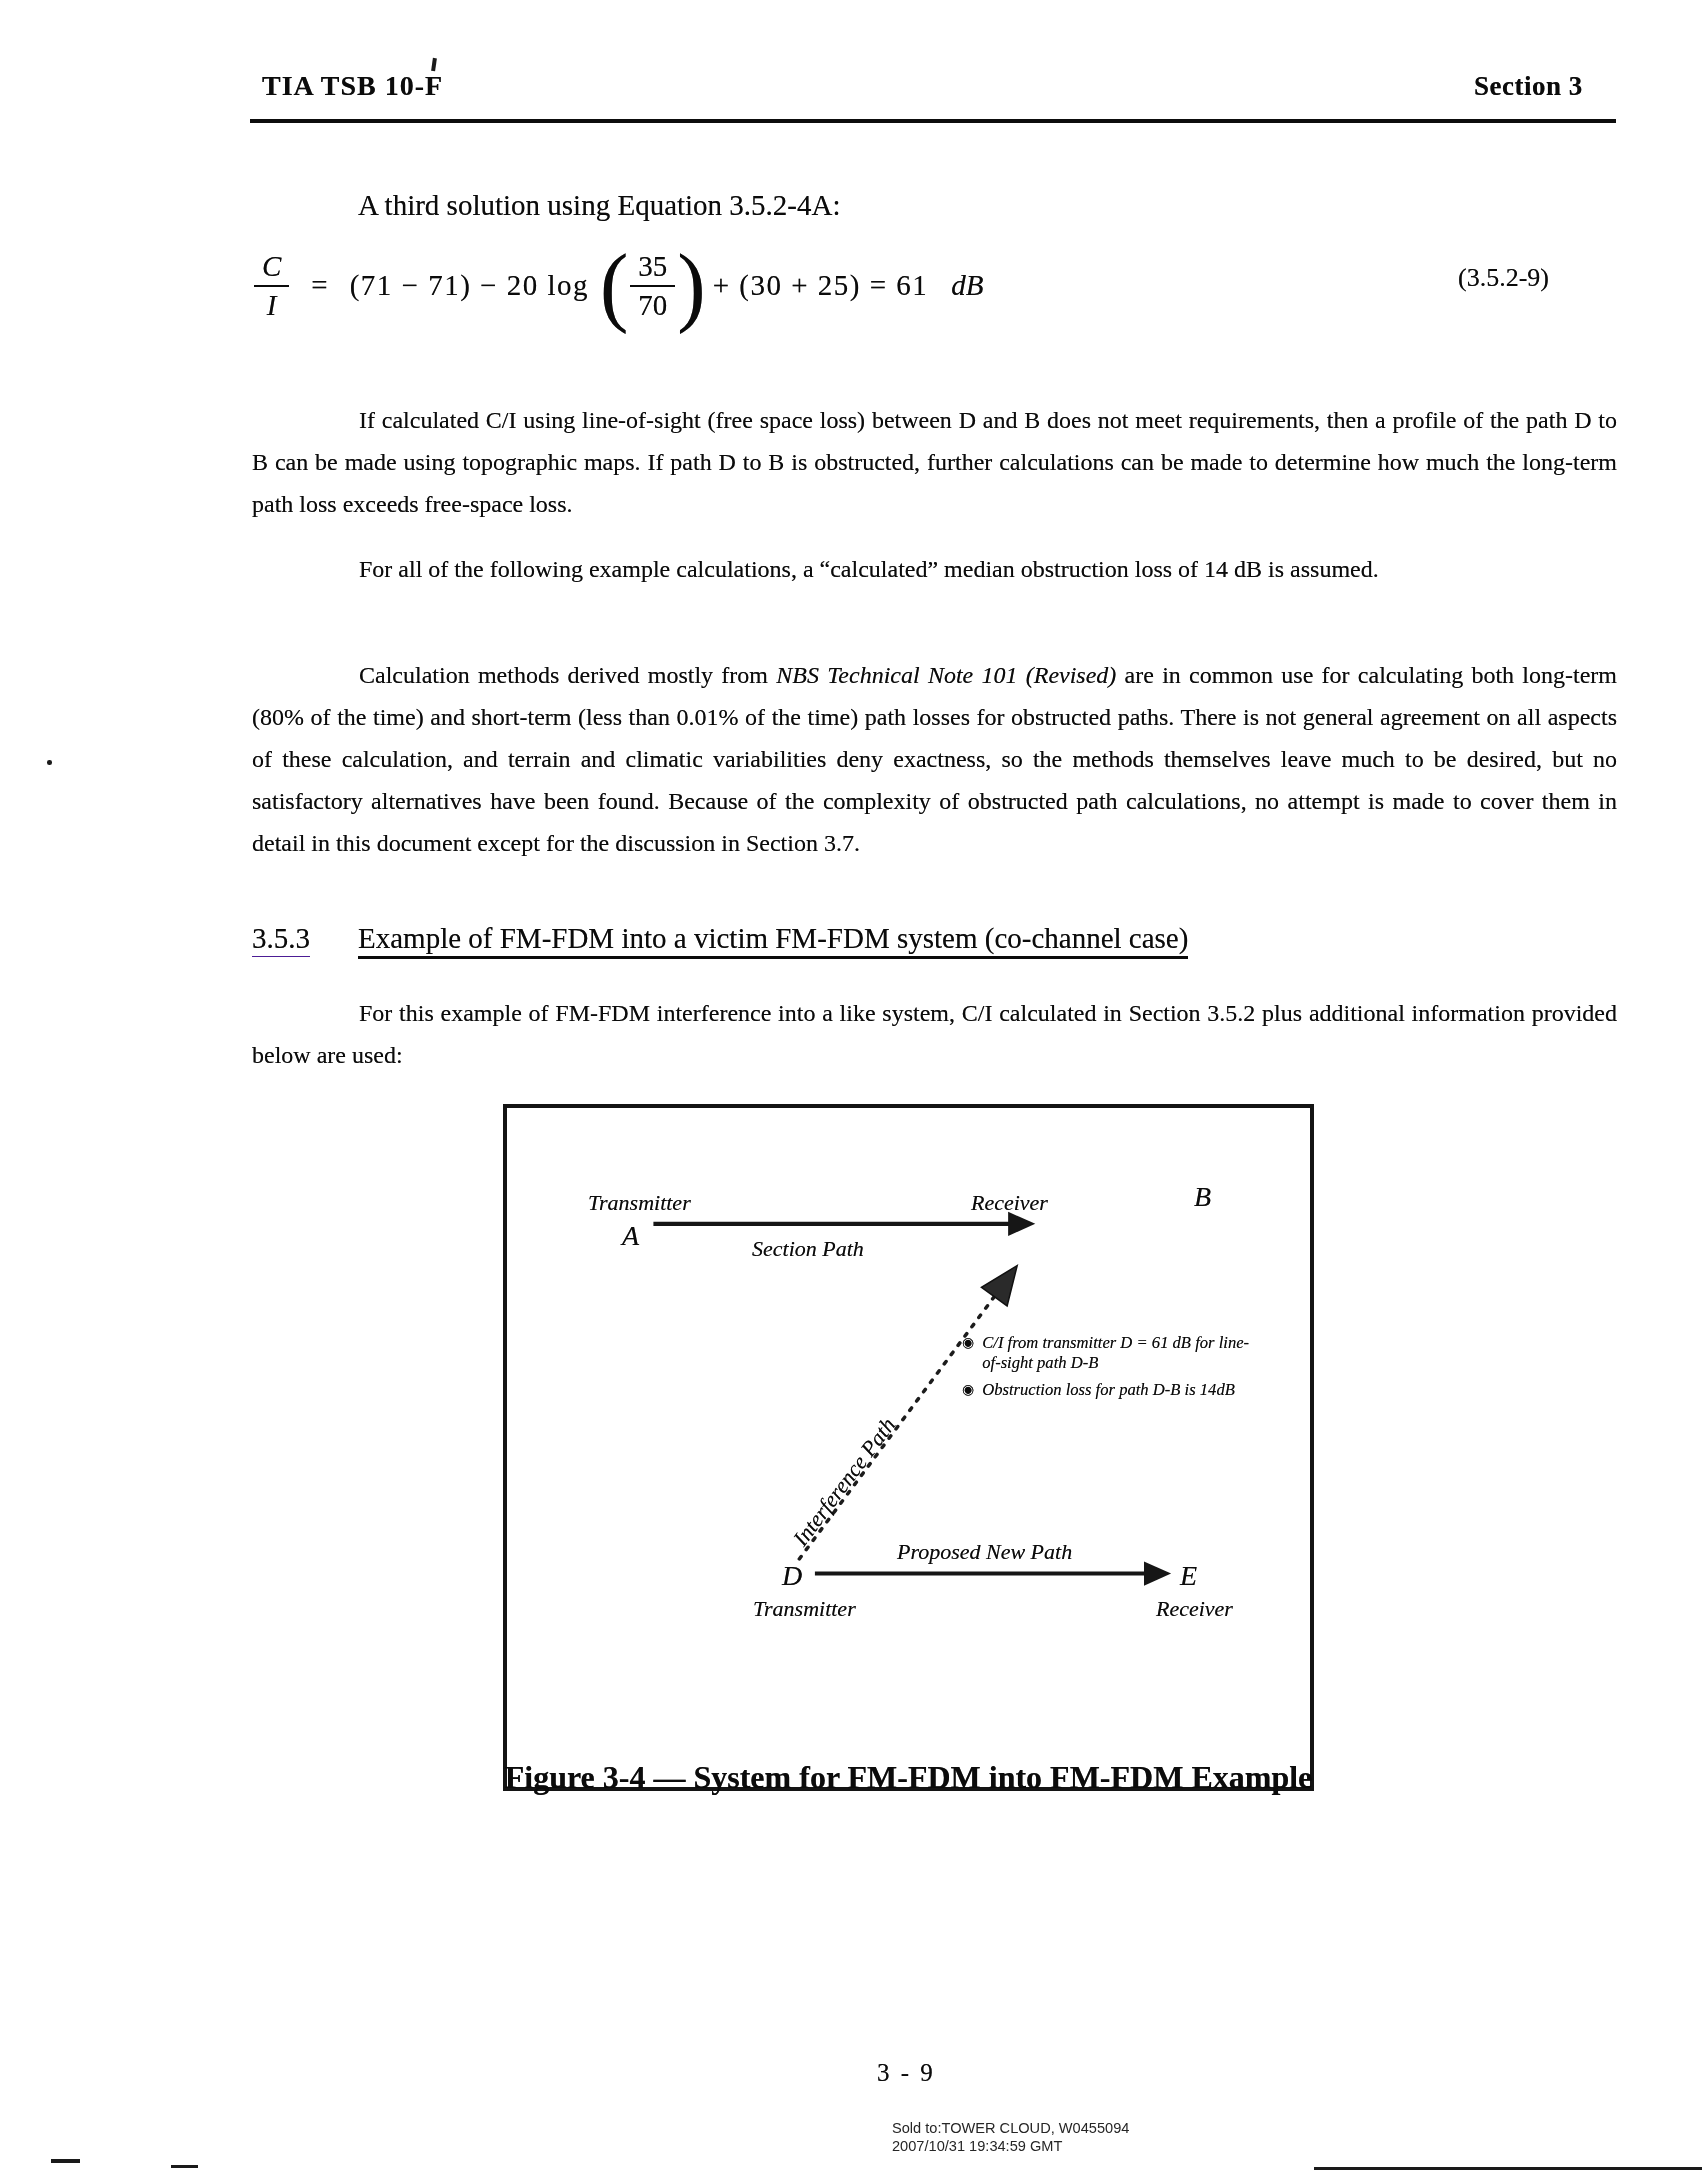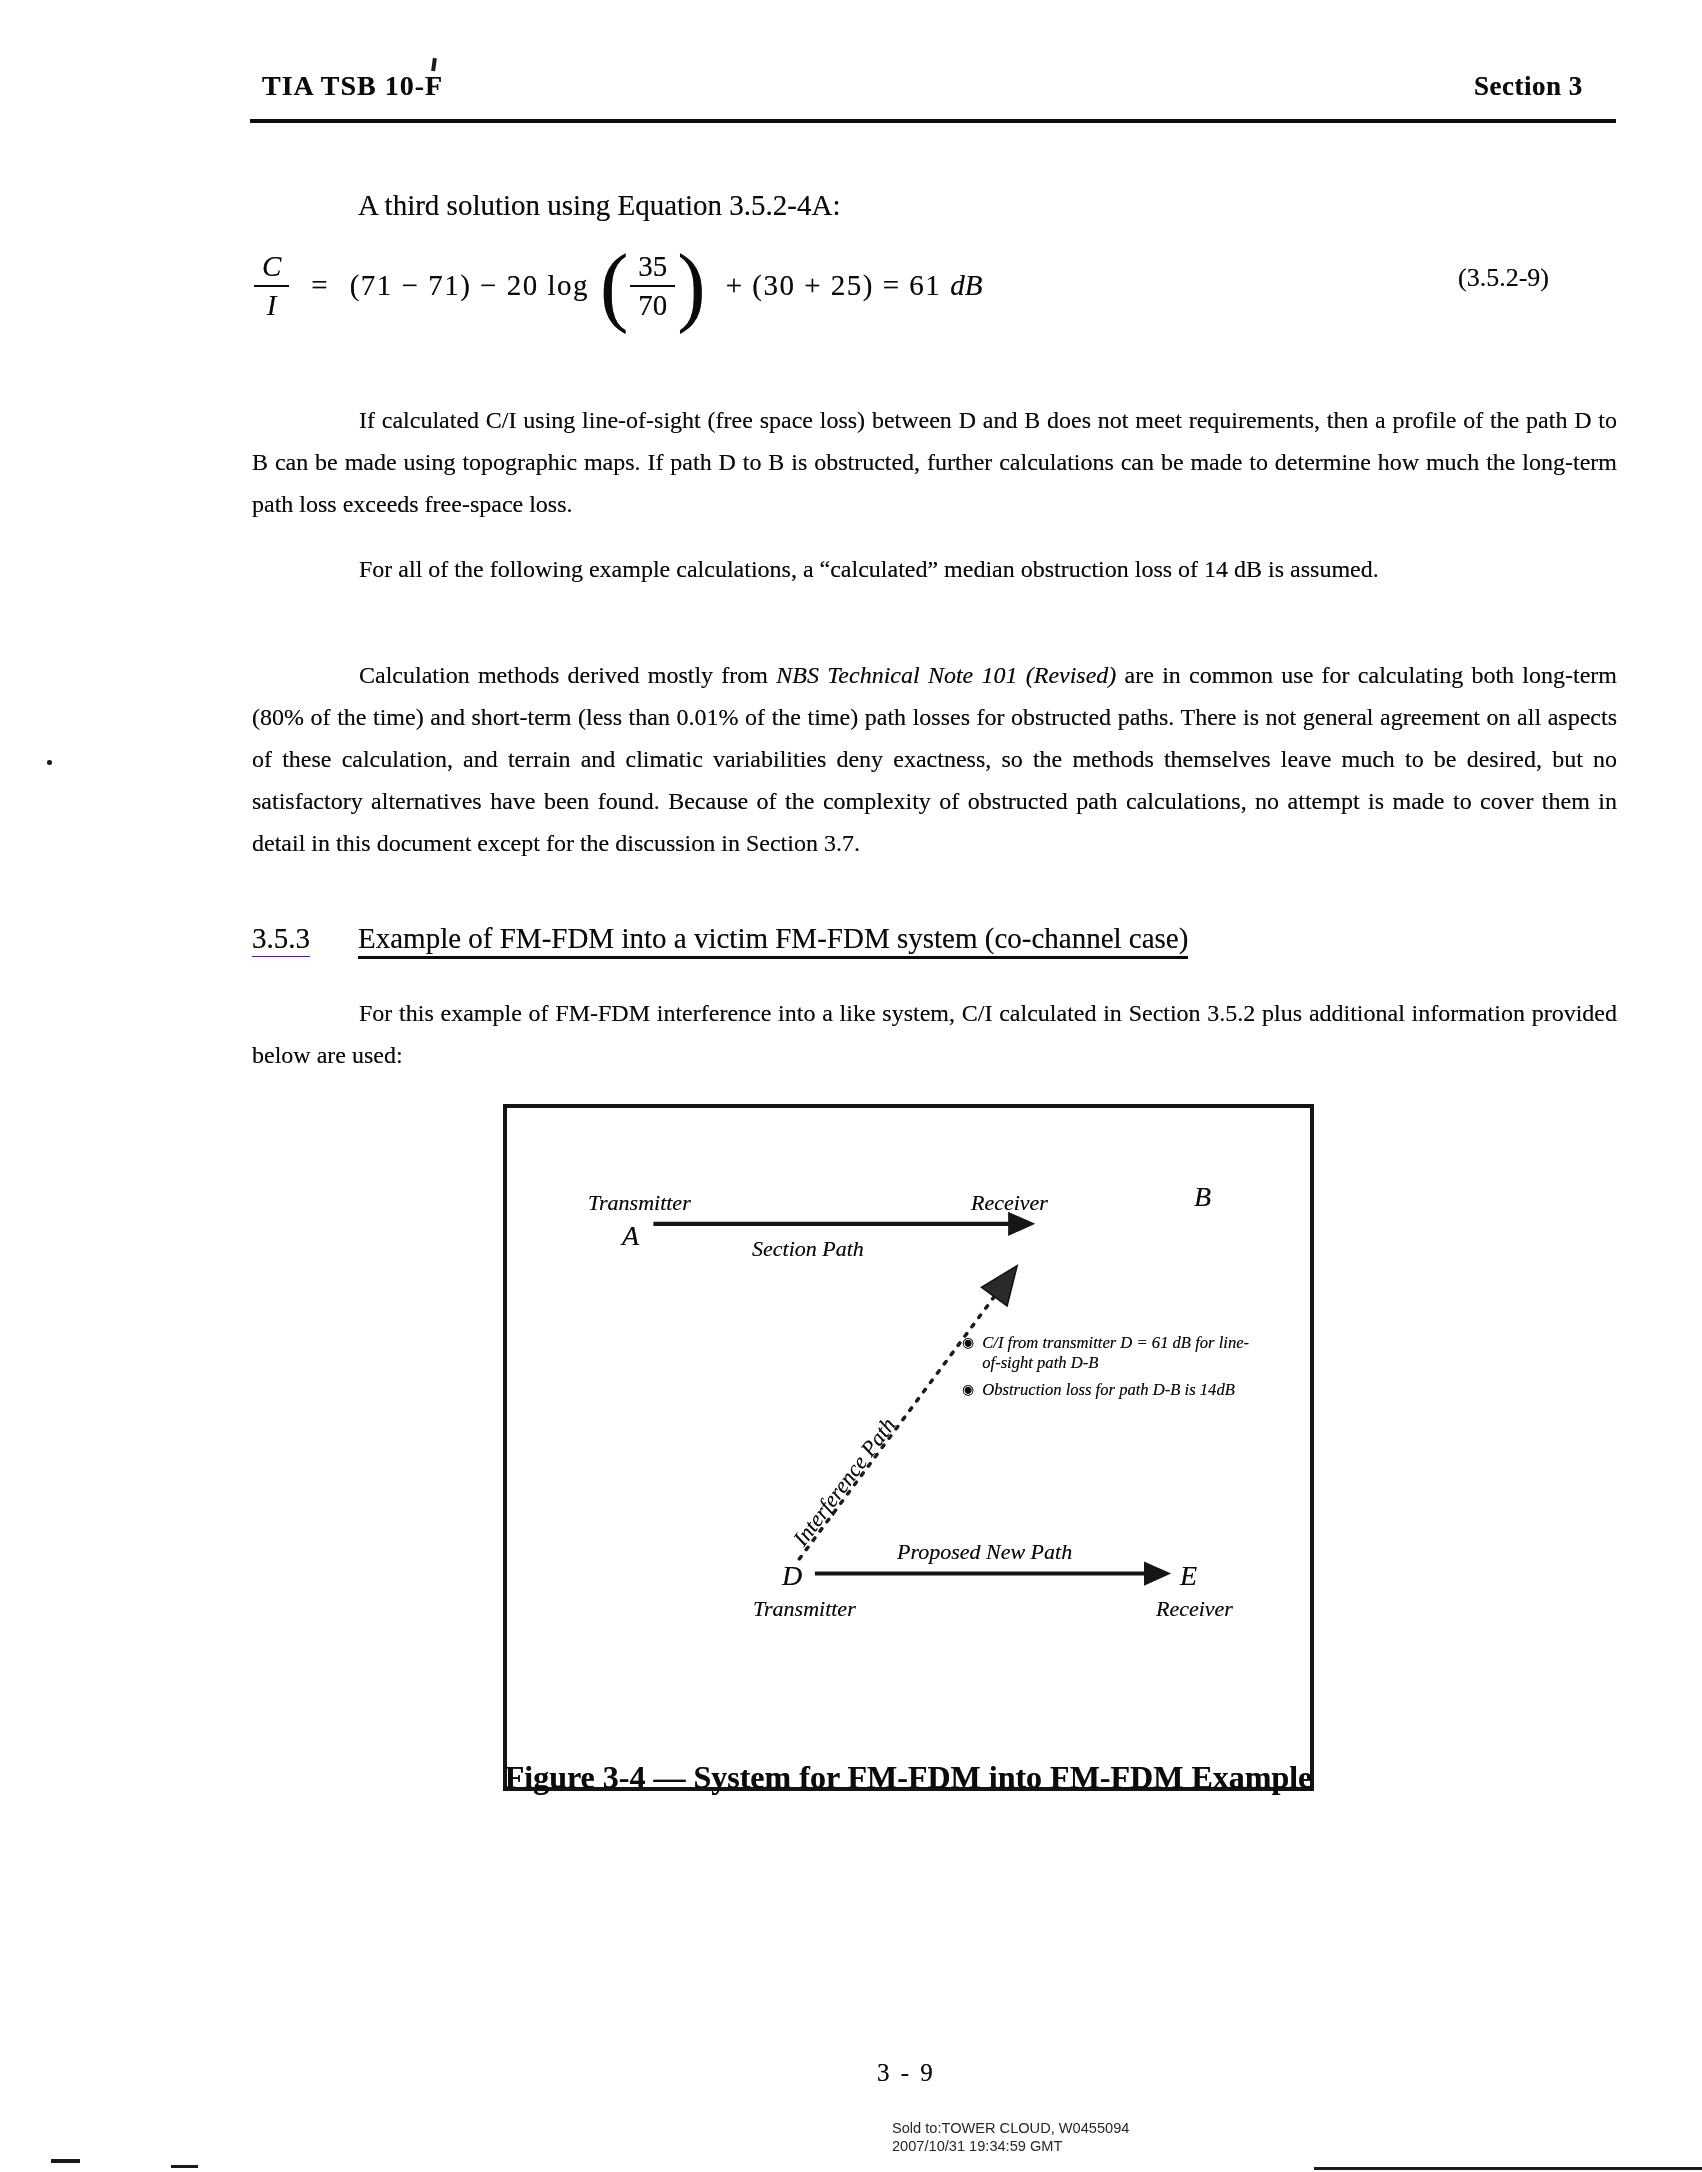"+ (30 + 25) =" .eq-terms2 { margin-left: 18px -> 5px }
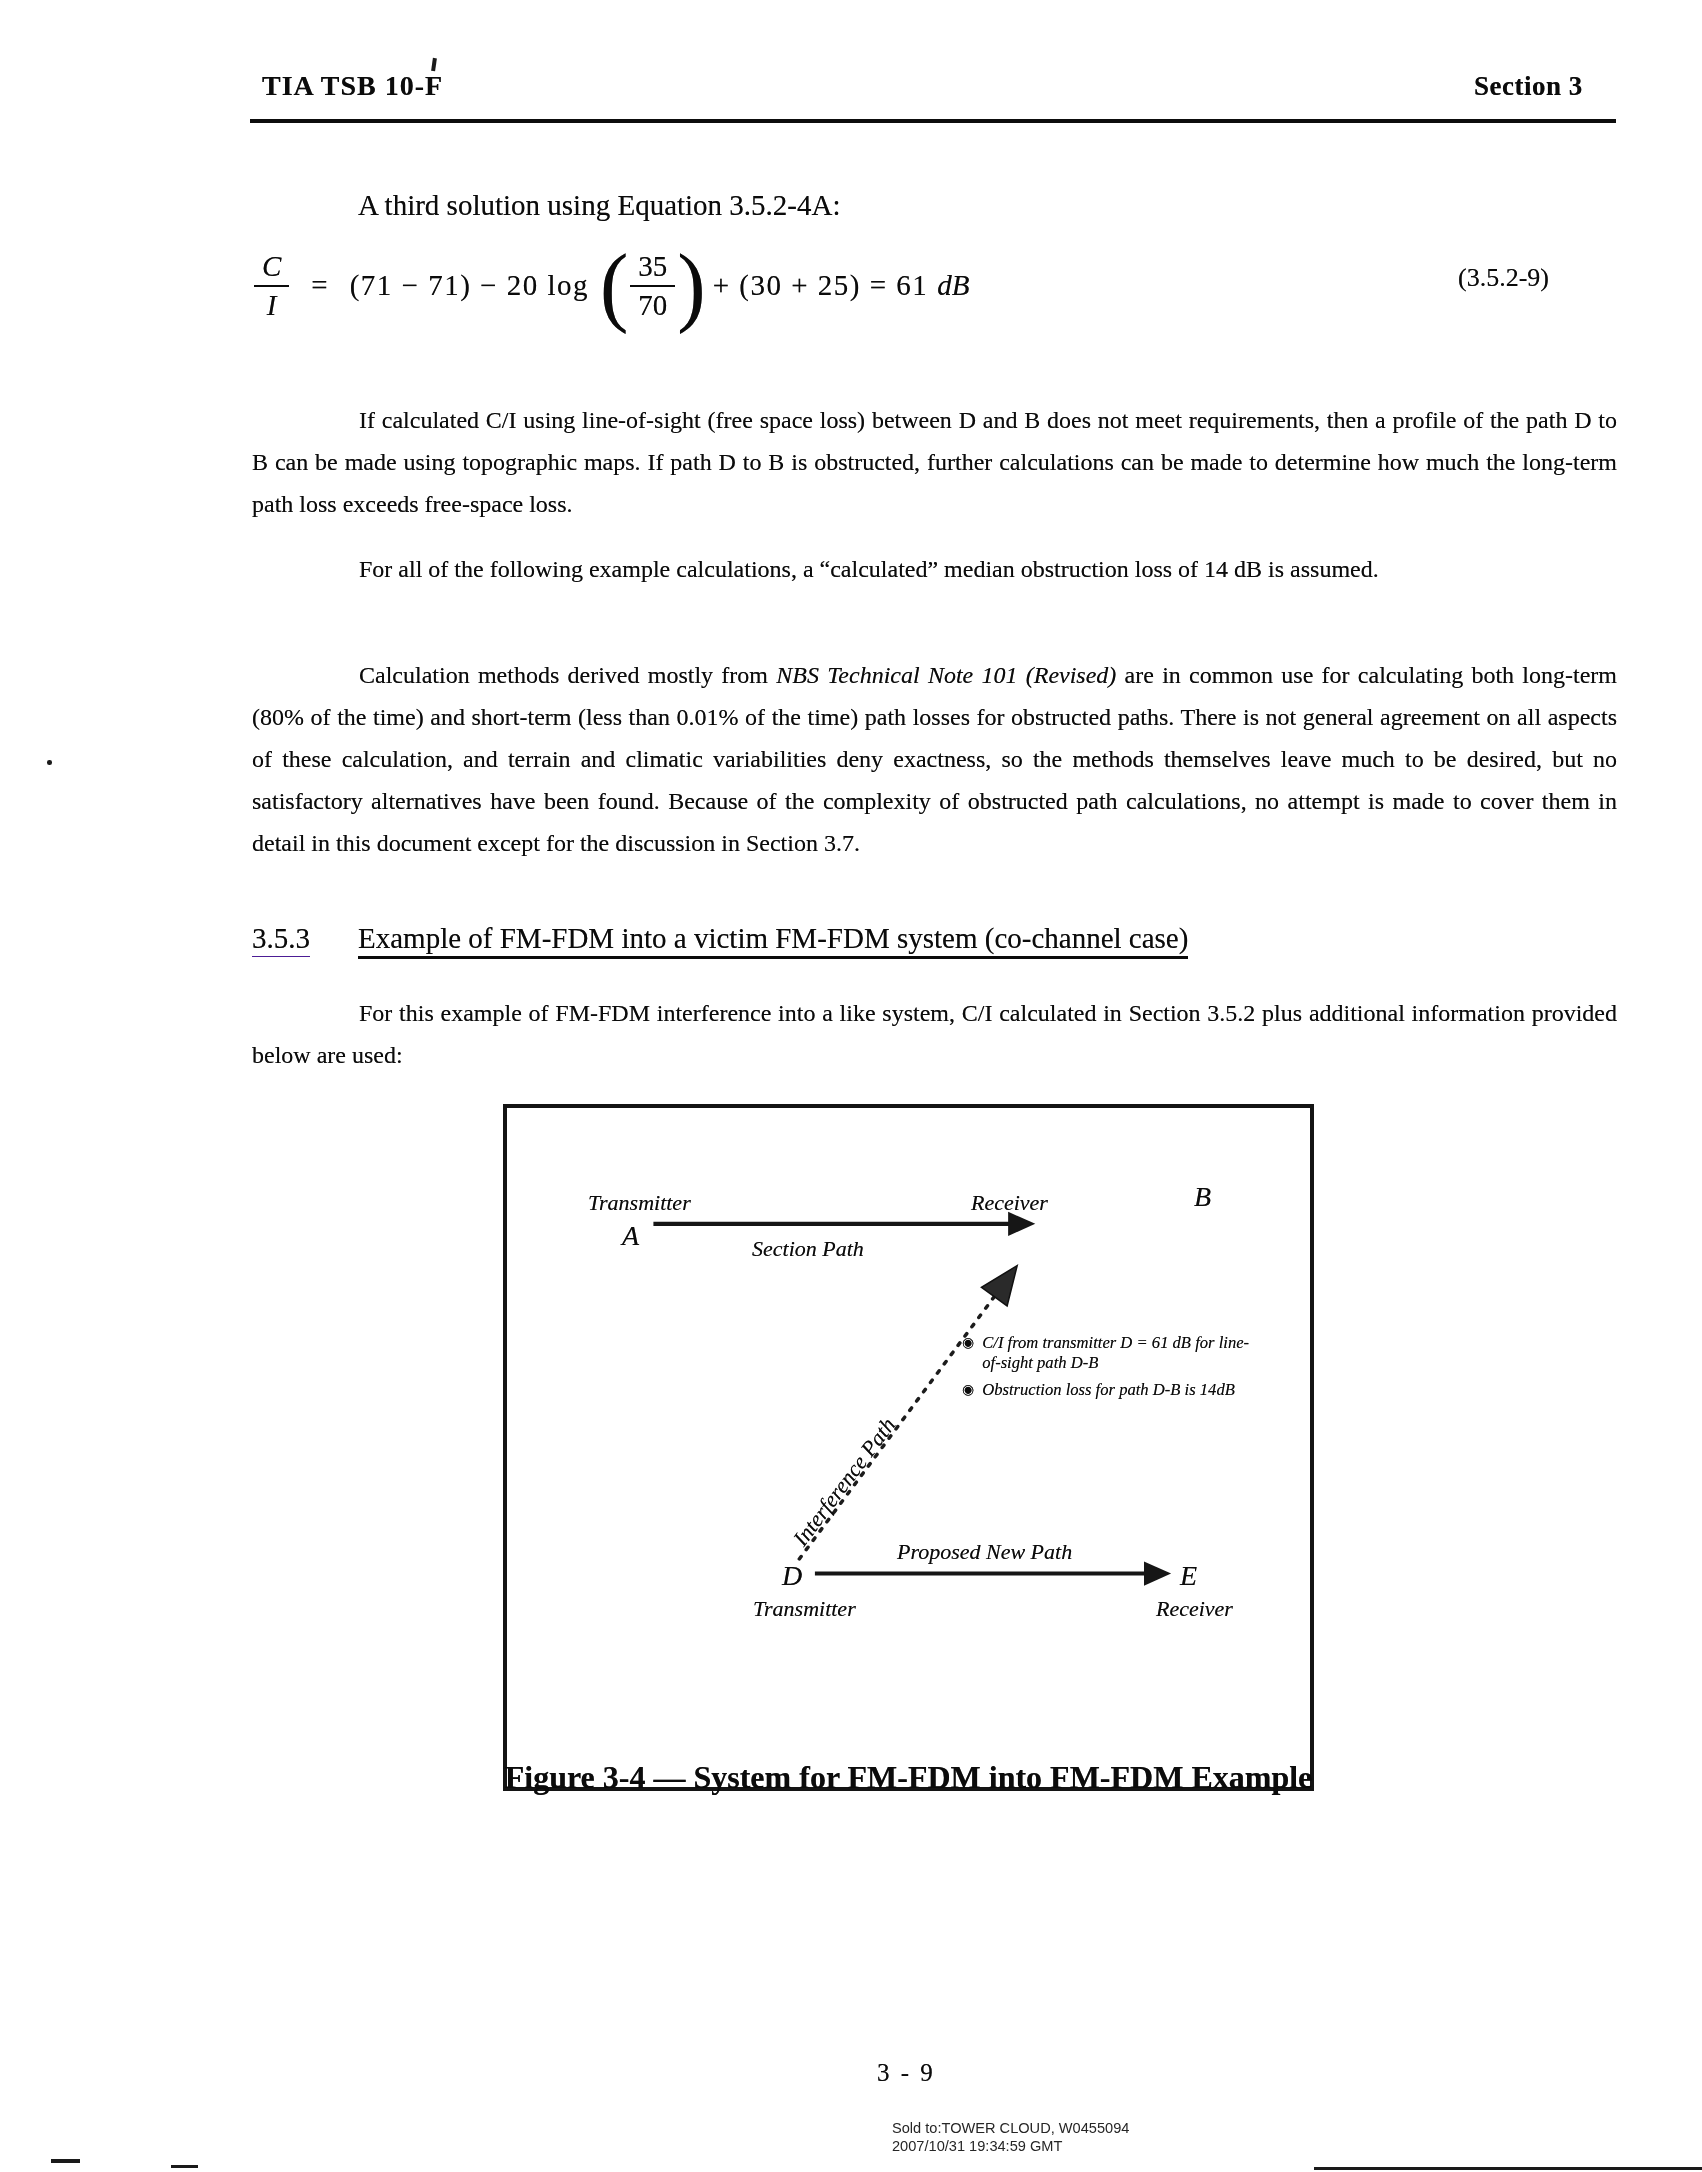"dB" .eq-unit { margin-left: 9px -> 23px }
